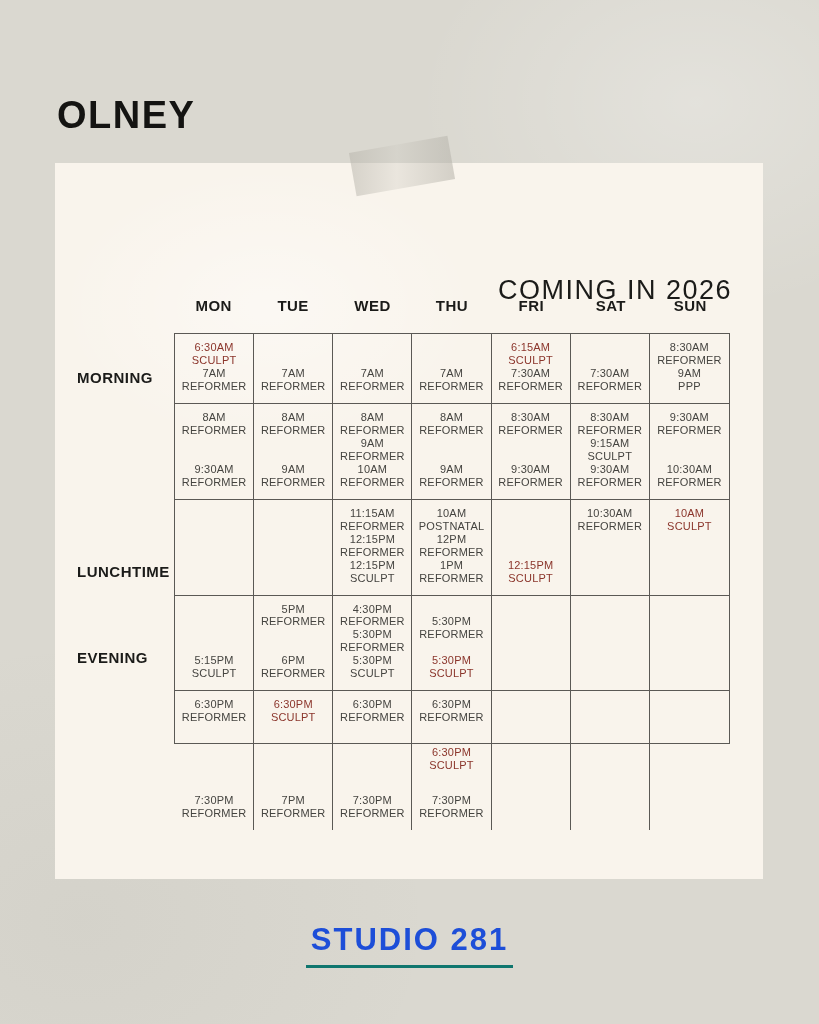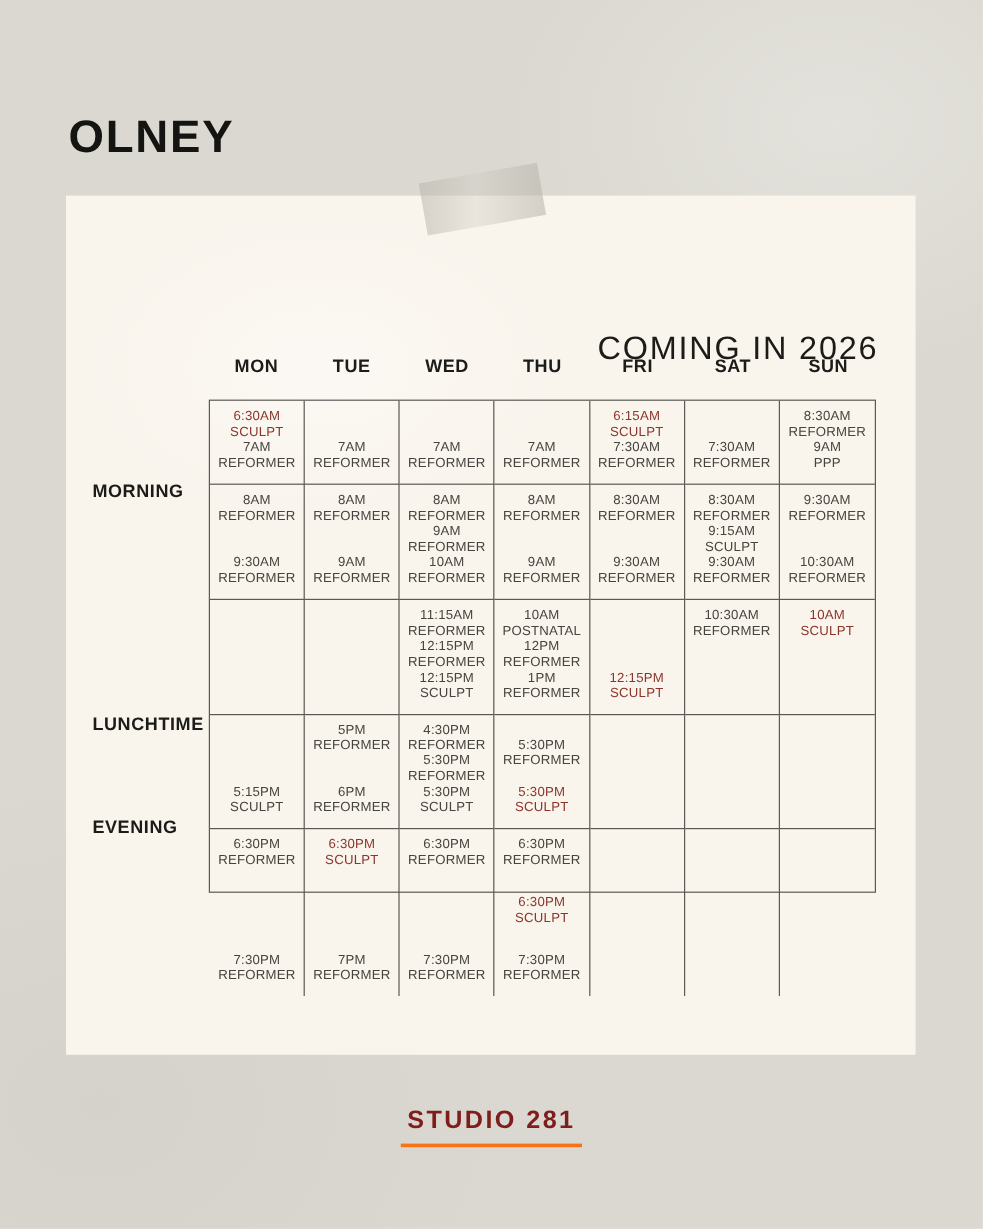"MORNING" .period-label { margin-top: 32px -> none }
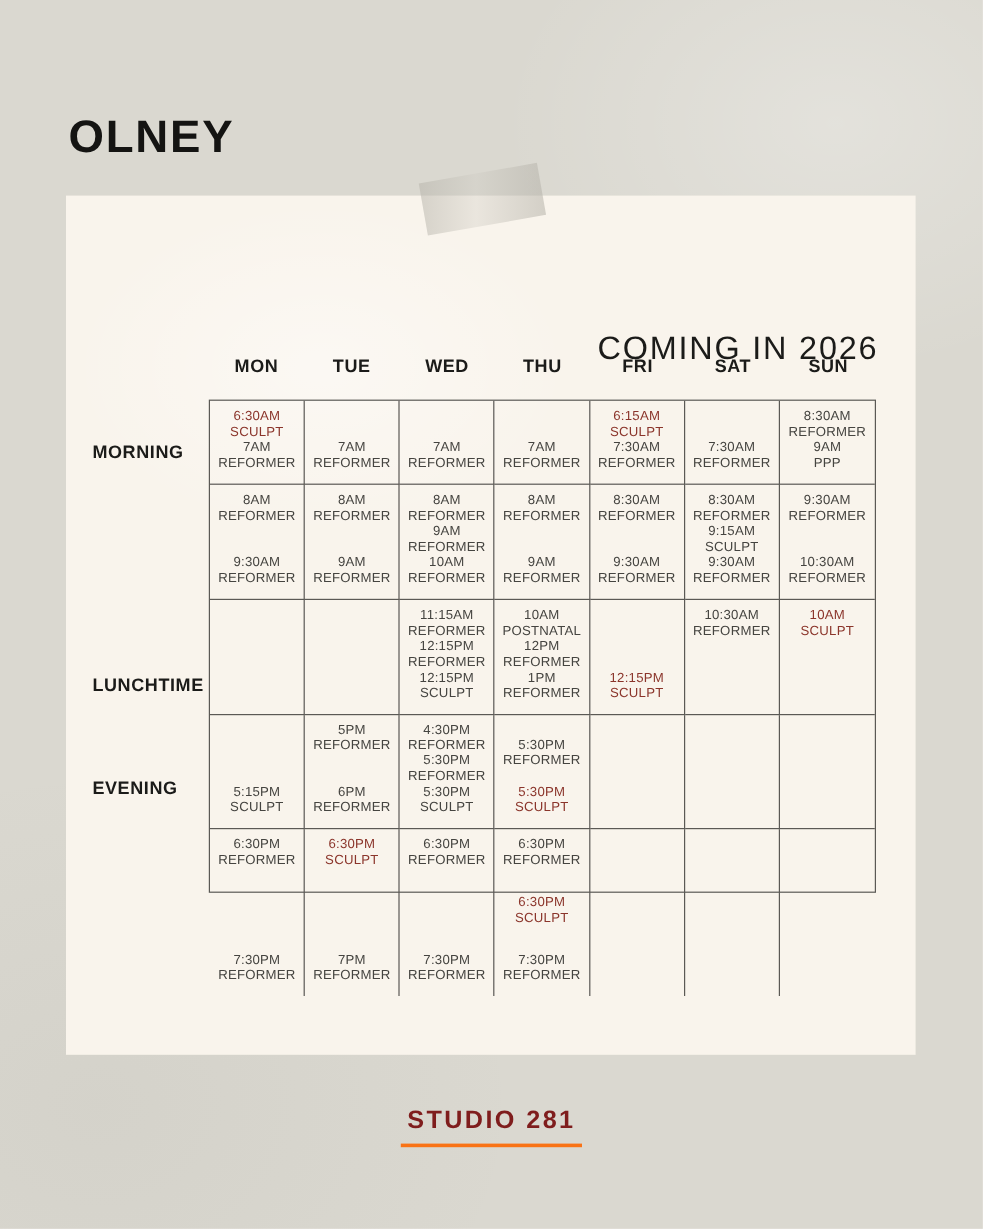"STUDIO 281" .brand { border-bottom: 3px solid #f97316 -> 3px solid #0f766e; color: #7f1d1d -> #1d4ed8; font-size: 21px -> 31px }
